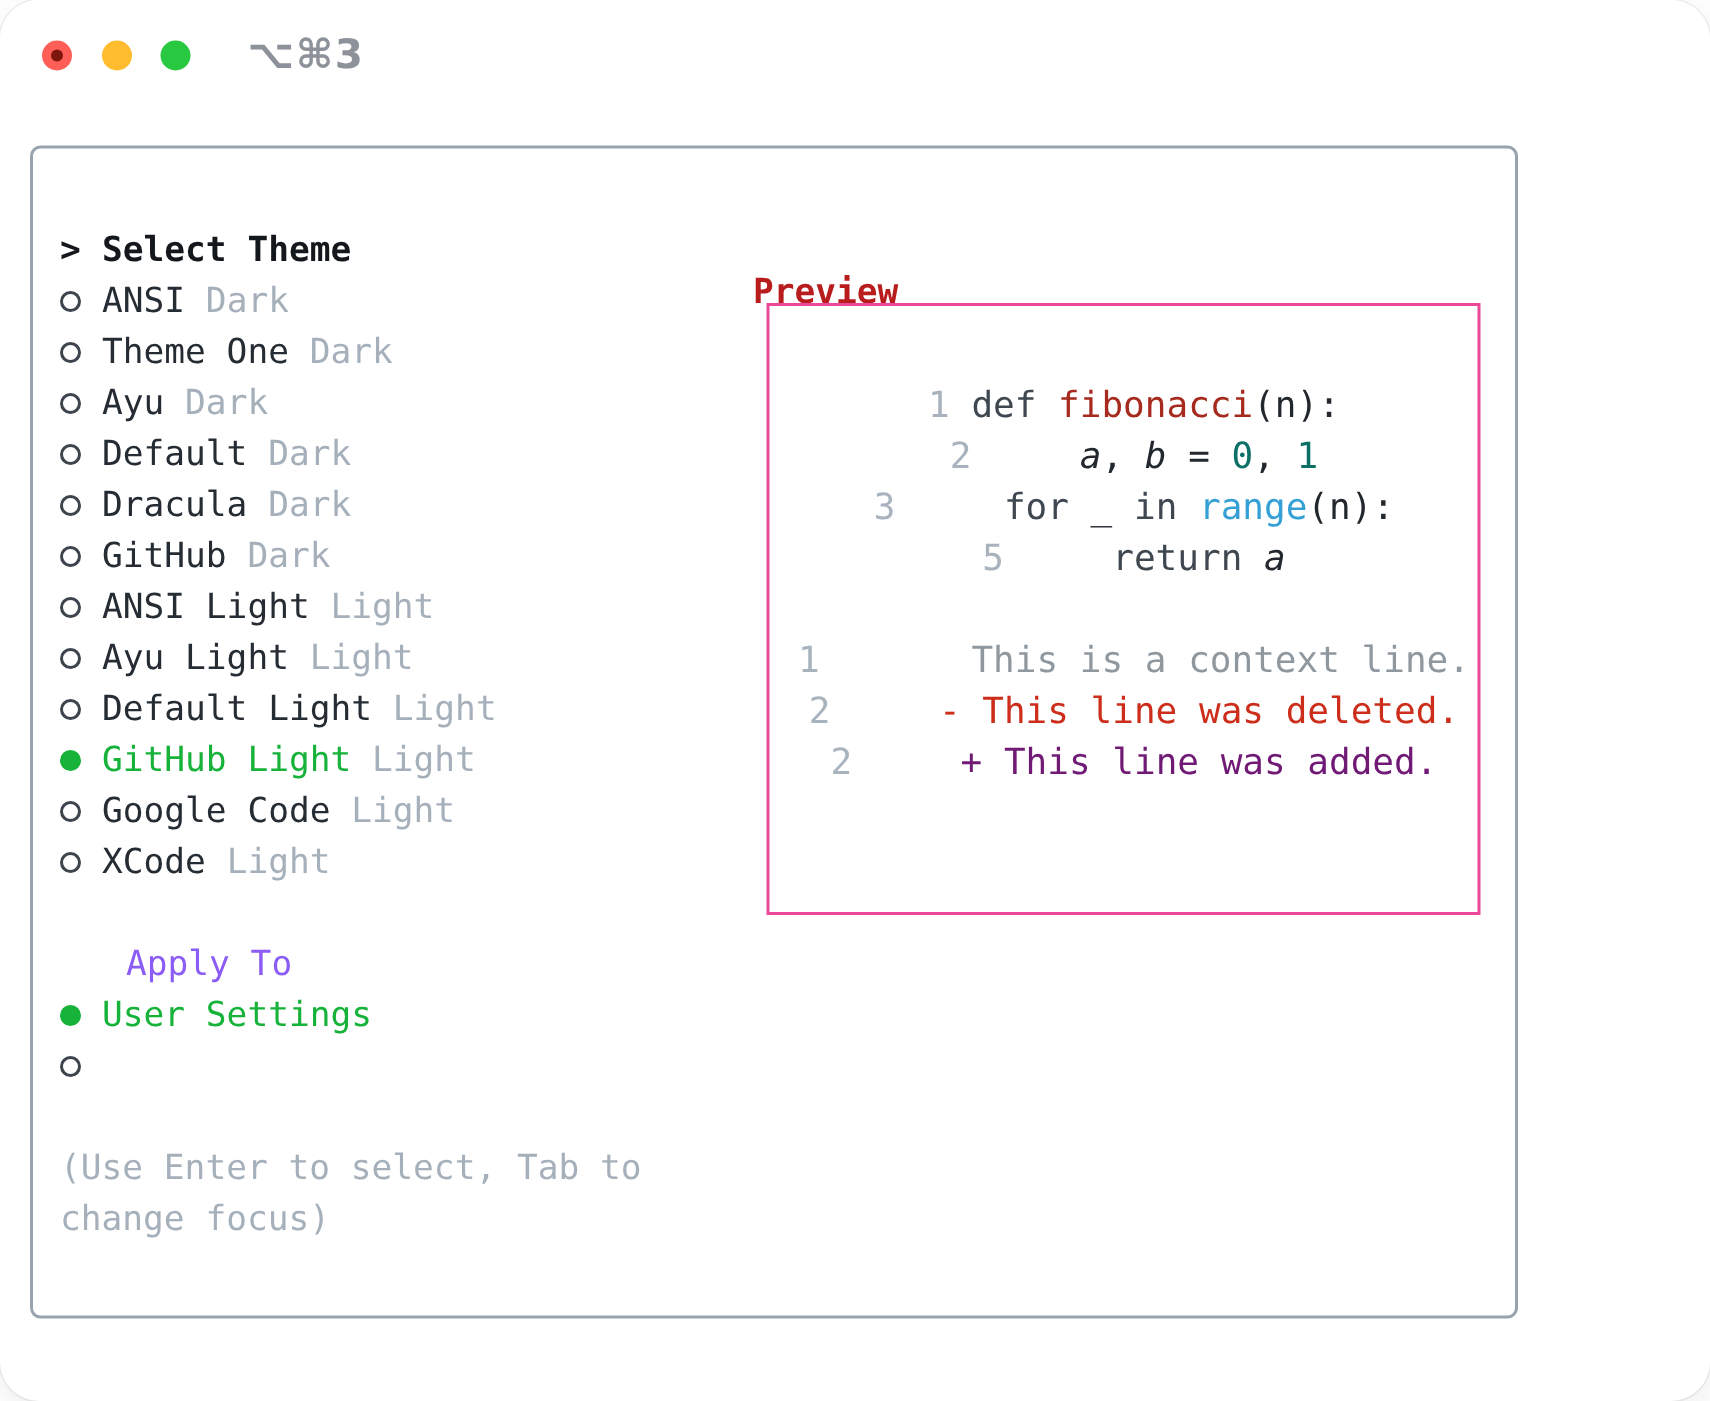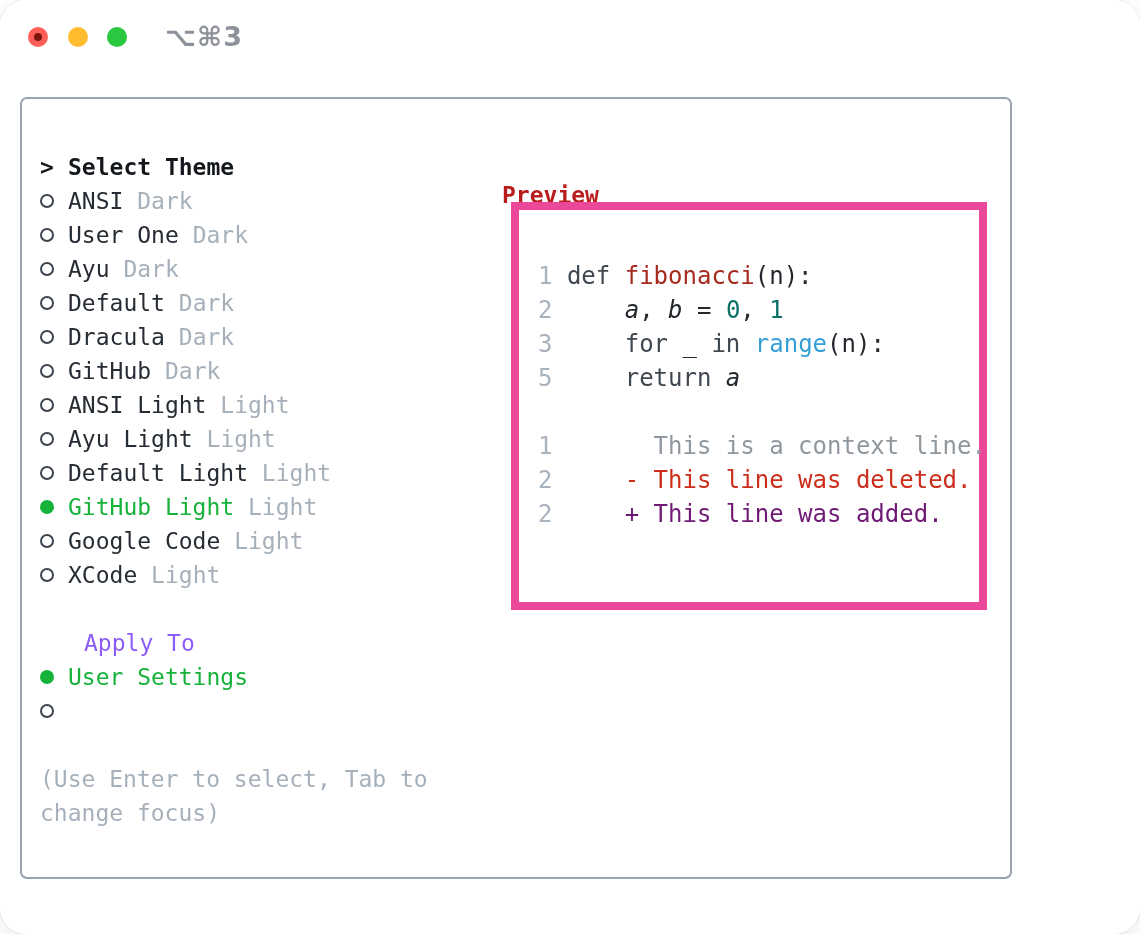"User One" span.t-name { text: User -> Theme }
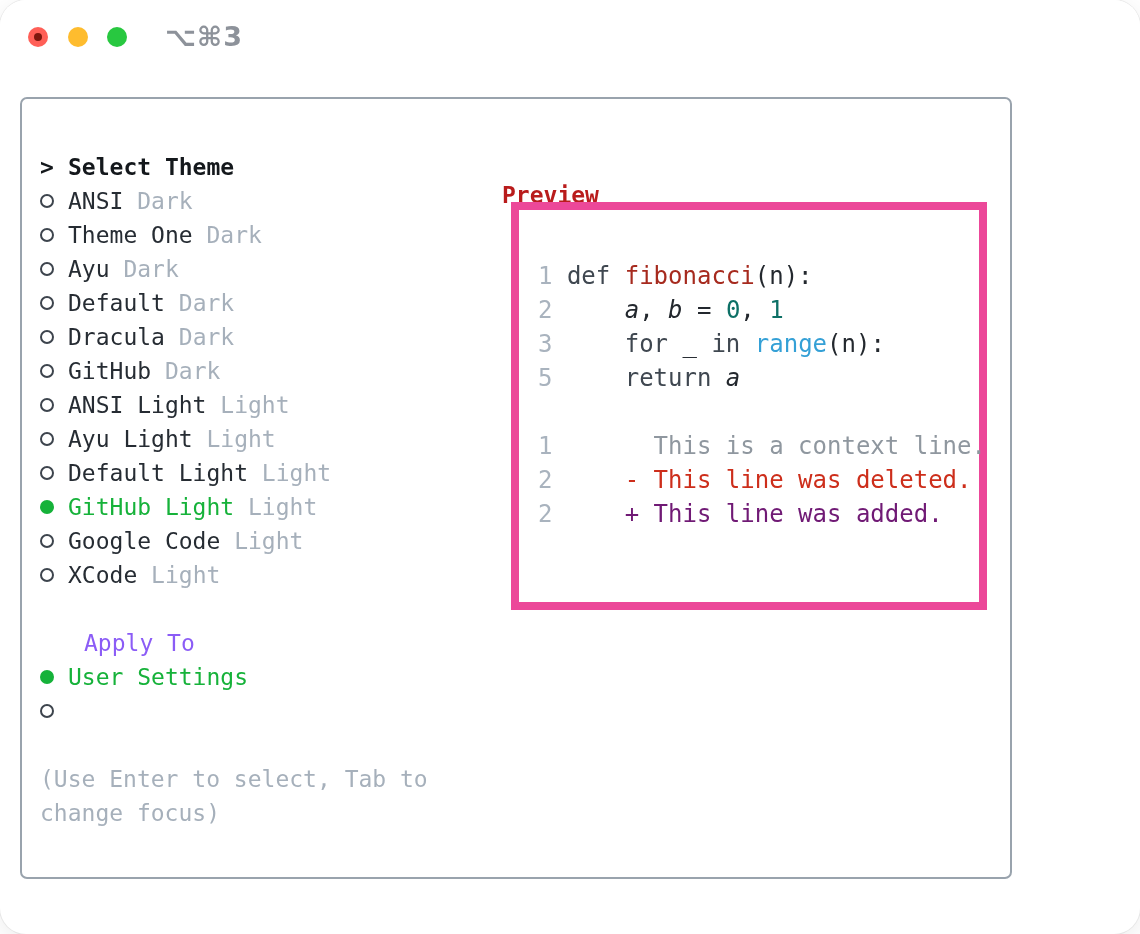"1 def fibonacci(n):" .preview-box { border: 8px solid #ec4899 -> 2px solid #ec4899; text-align: none -> center }
